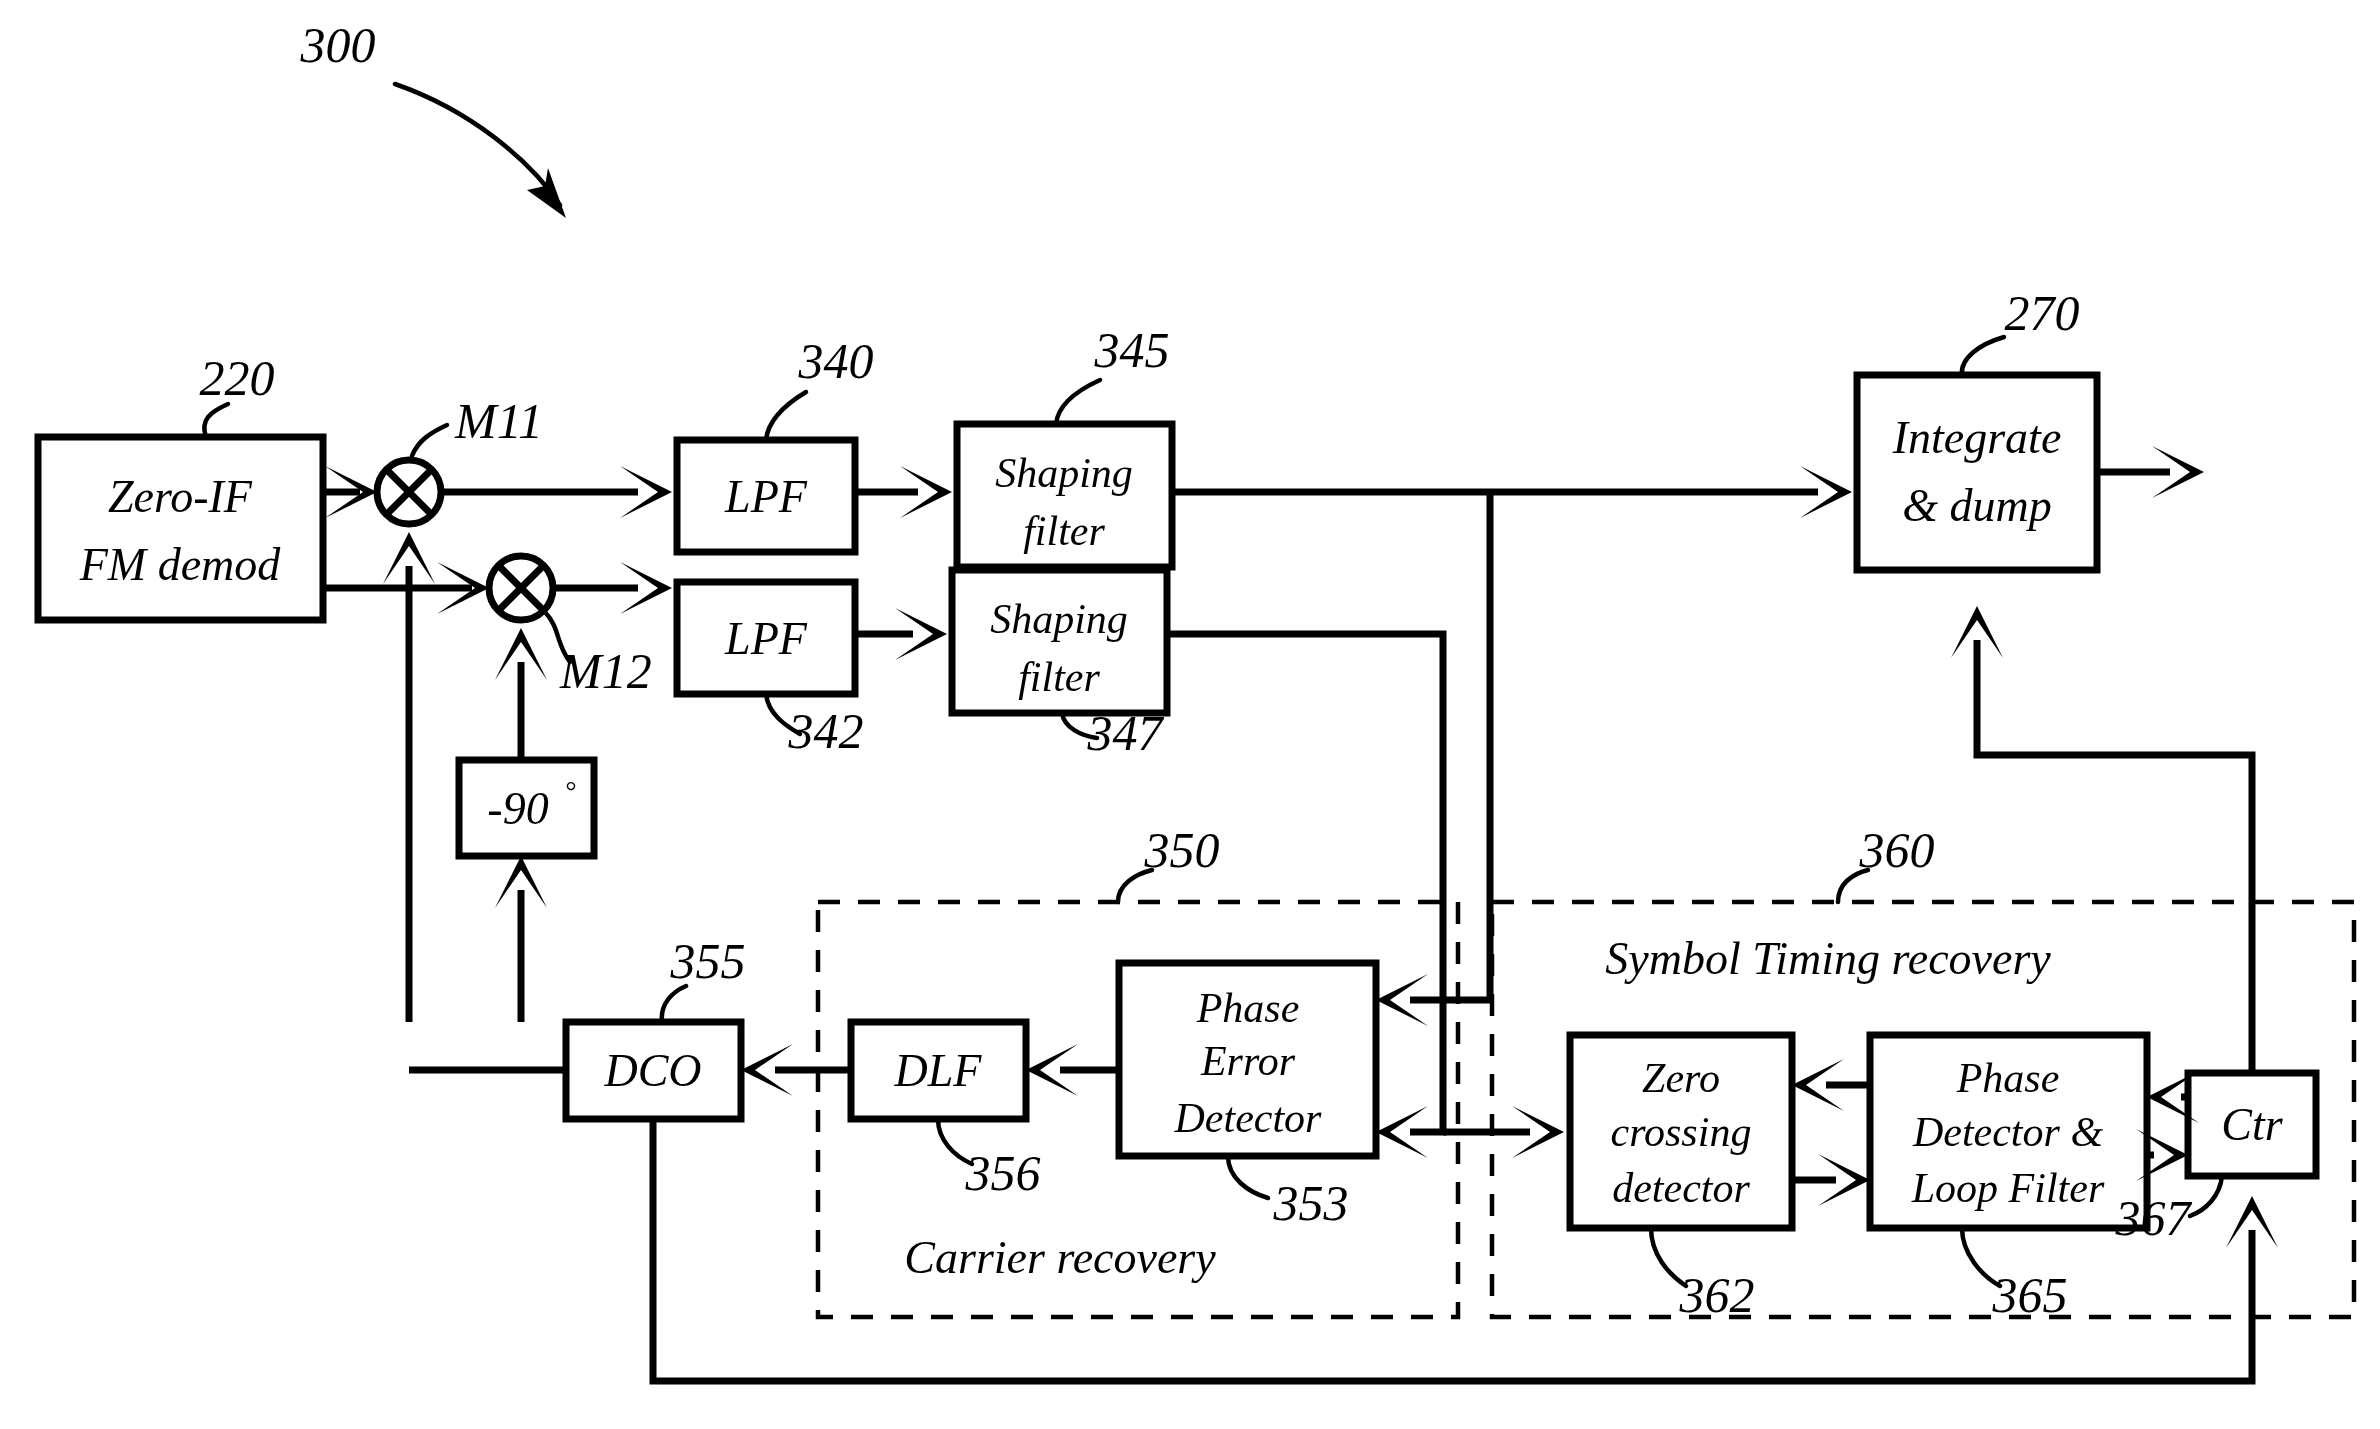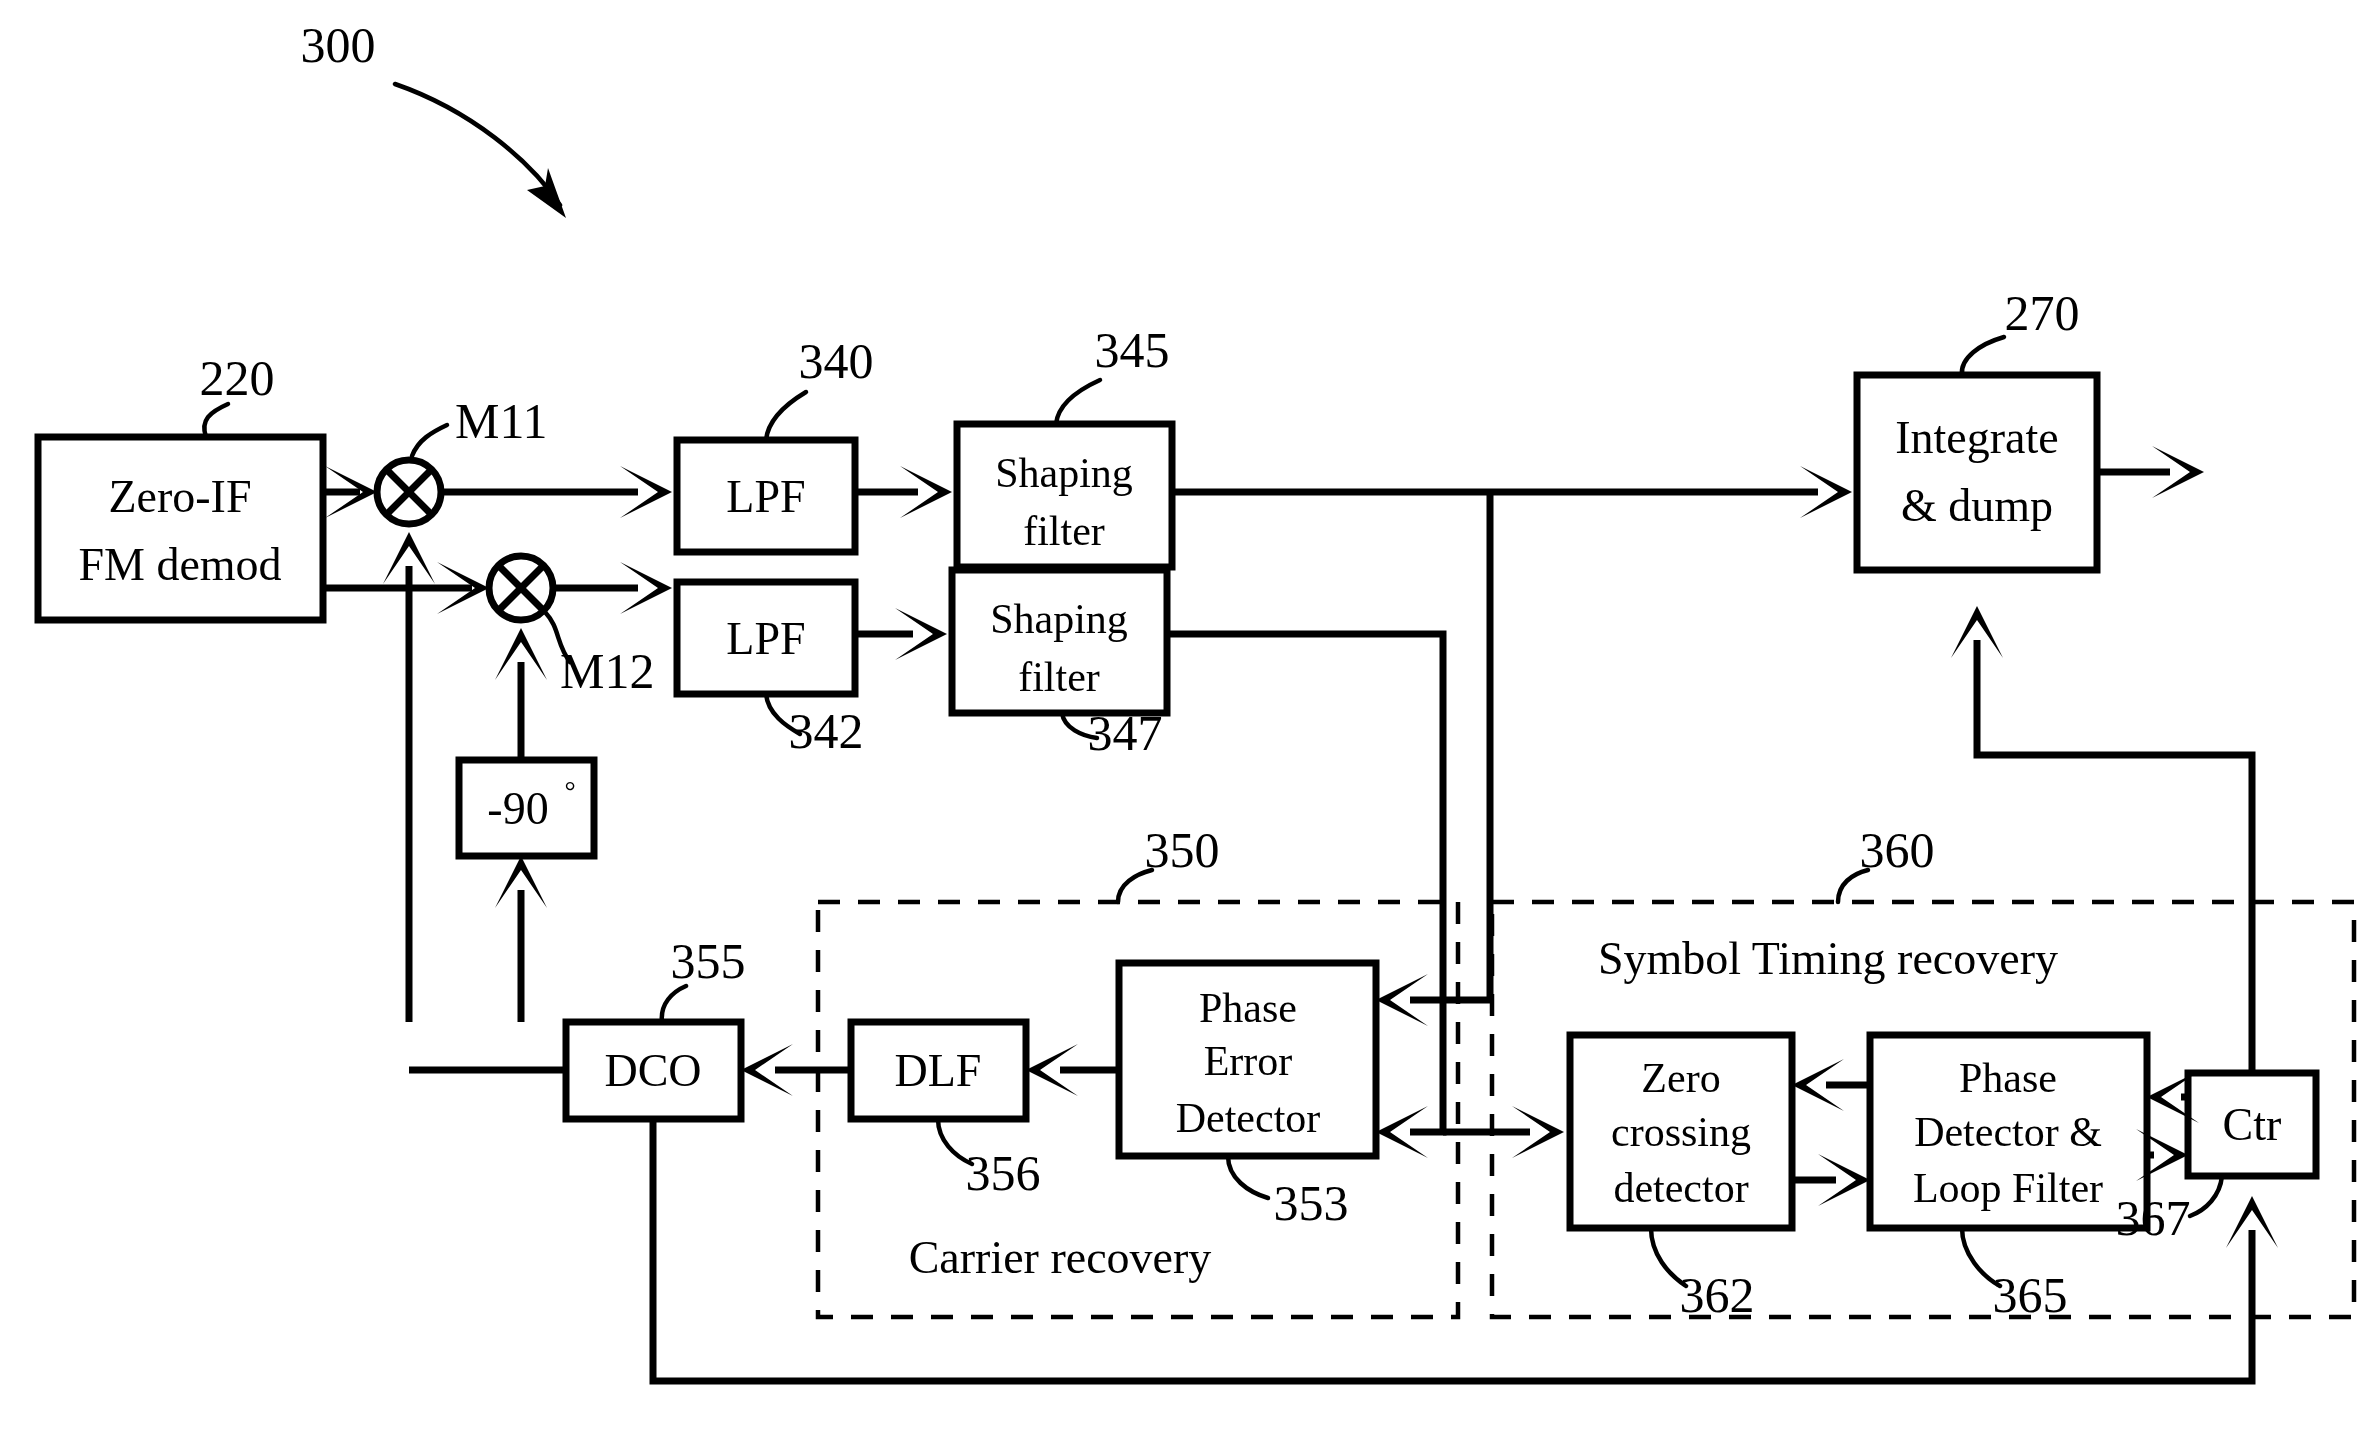"300" #canvas-wrap { font-style: none -> italic }
